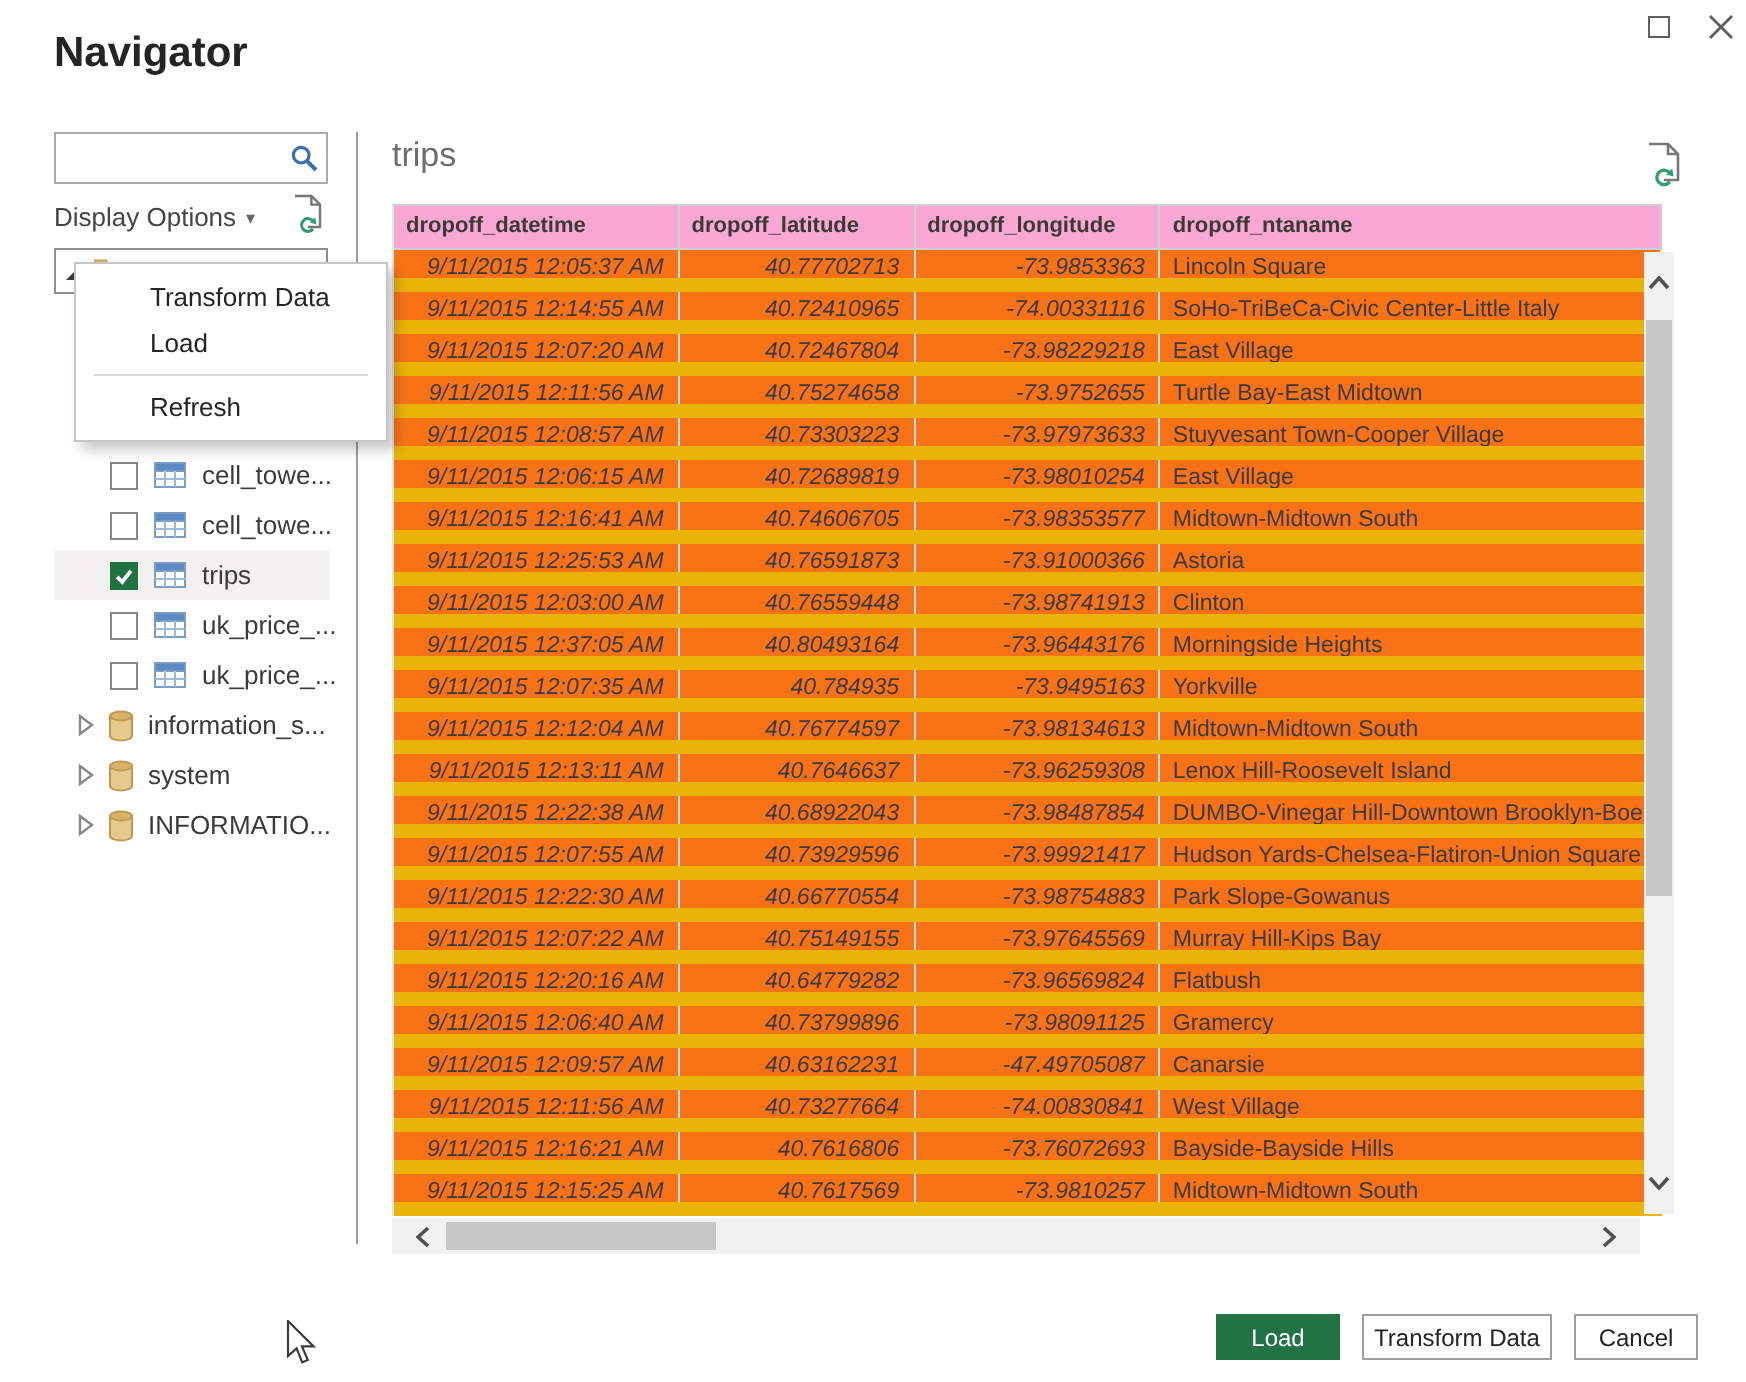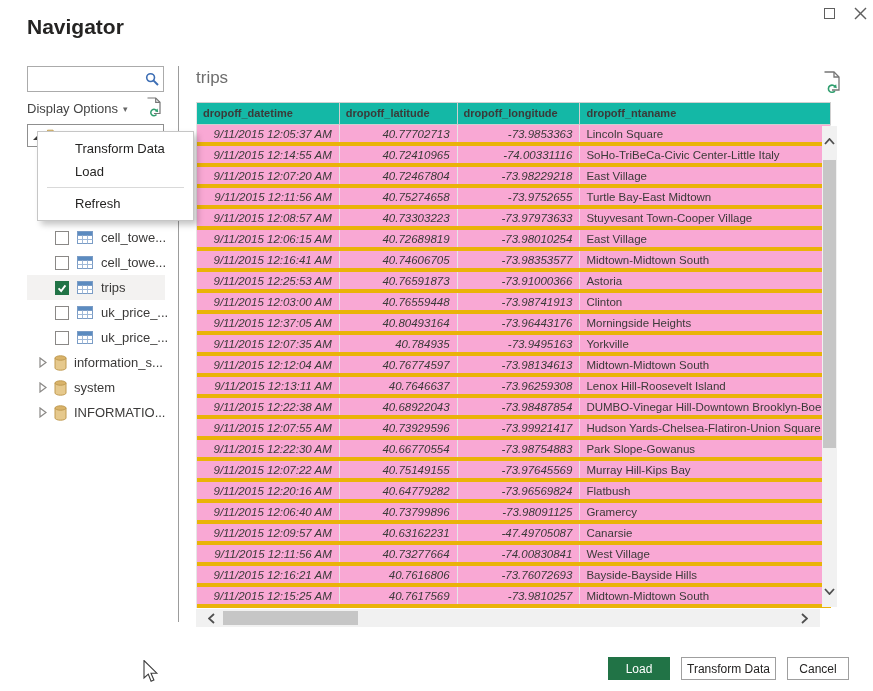"dropoff_datetime" div.tbl-header { background: #14b8a6 -> #f9a8d4 }
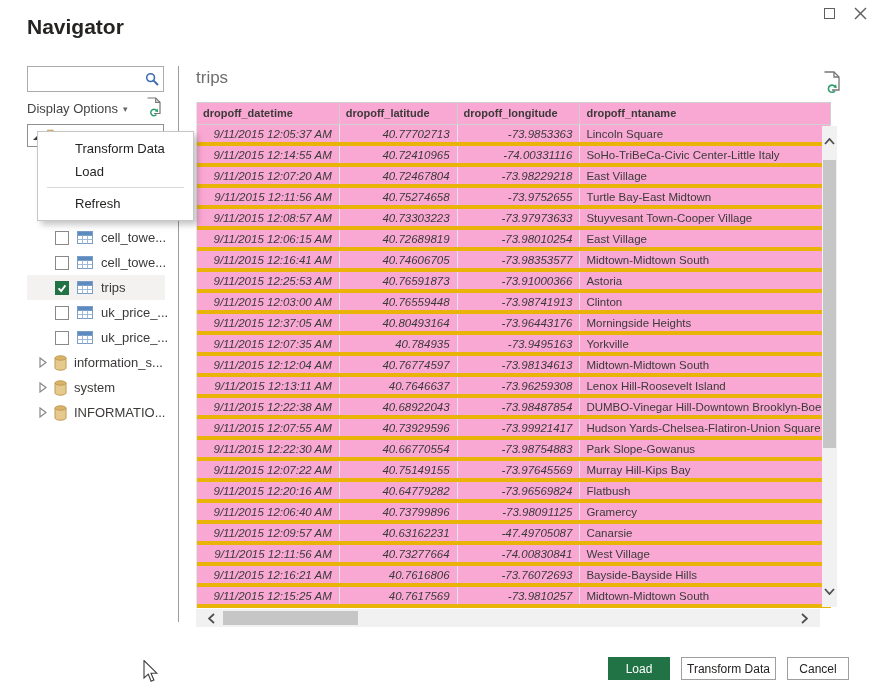"9/11/2015 12:05:37 AM" .tbl-row { background: #f9a8d4 -> #f97316; border-bottom: 4px solid #eab308 -> 7px solid #eab308 }
